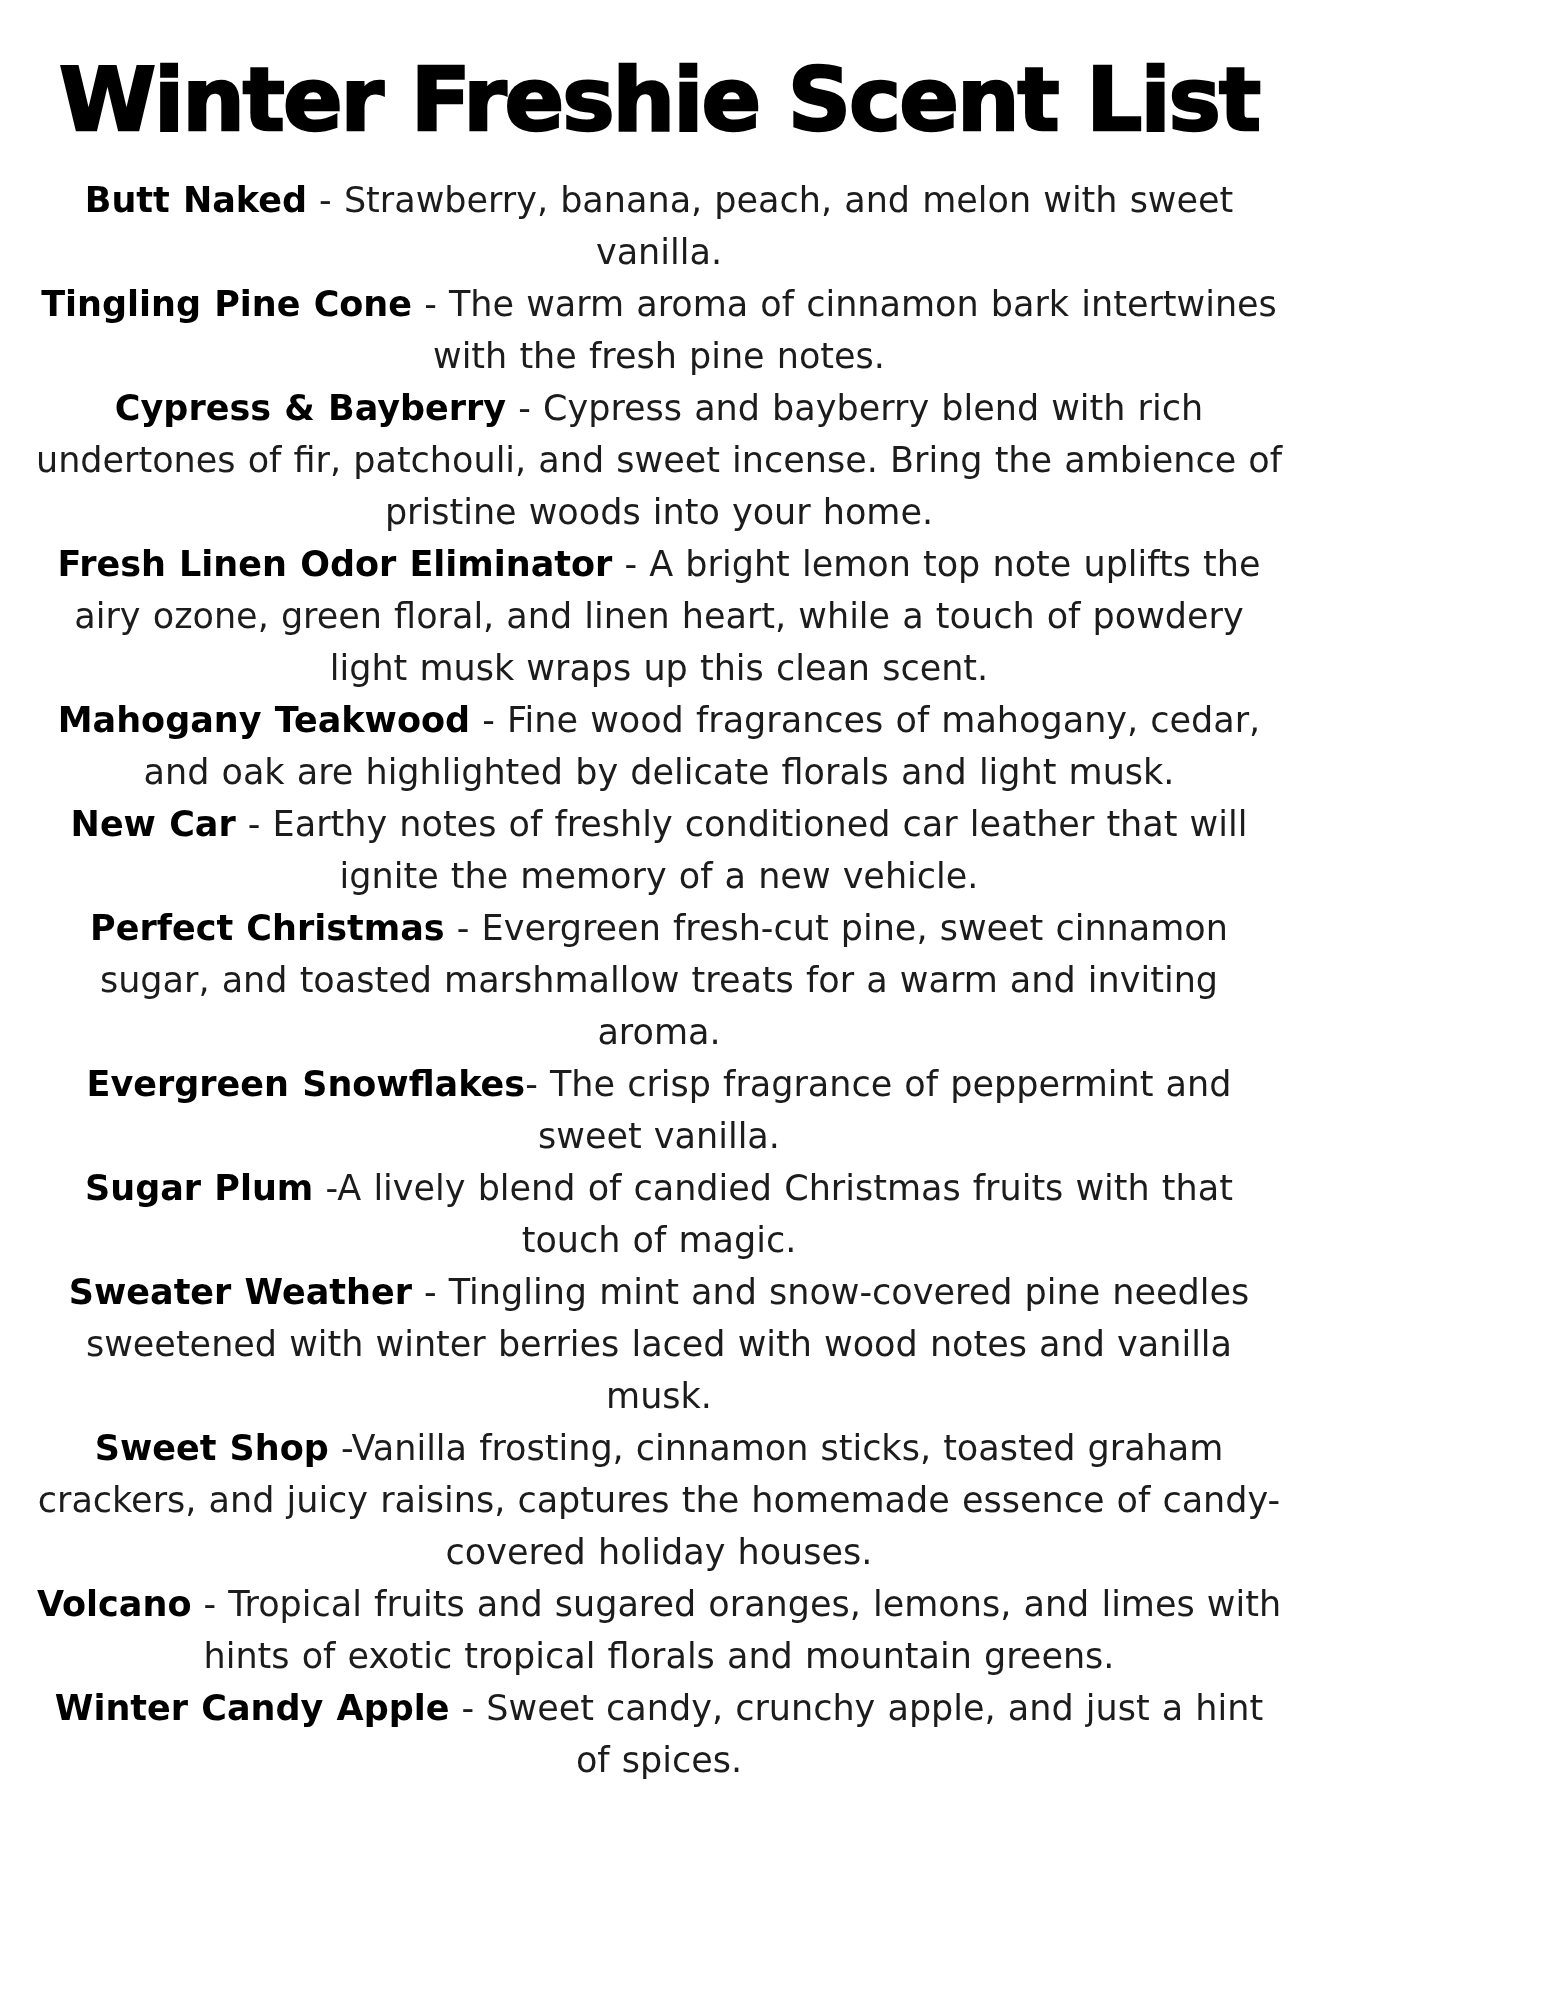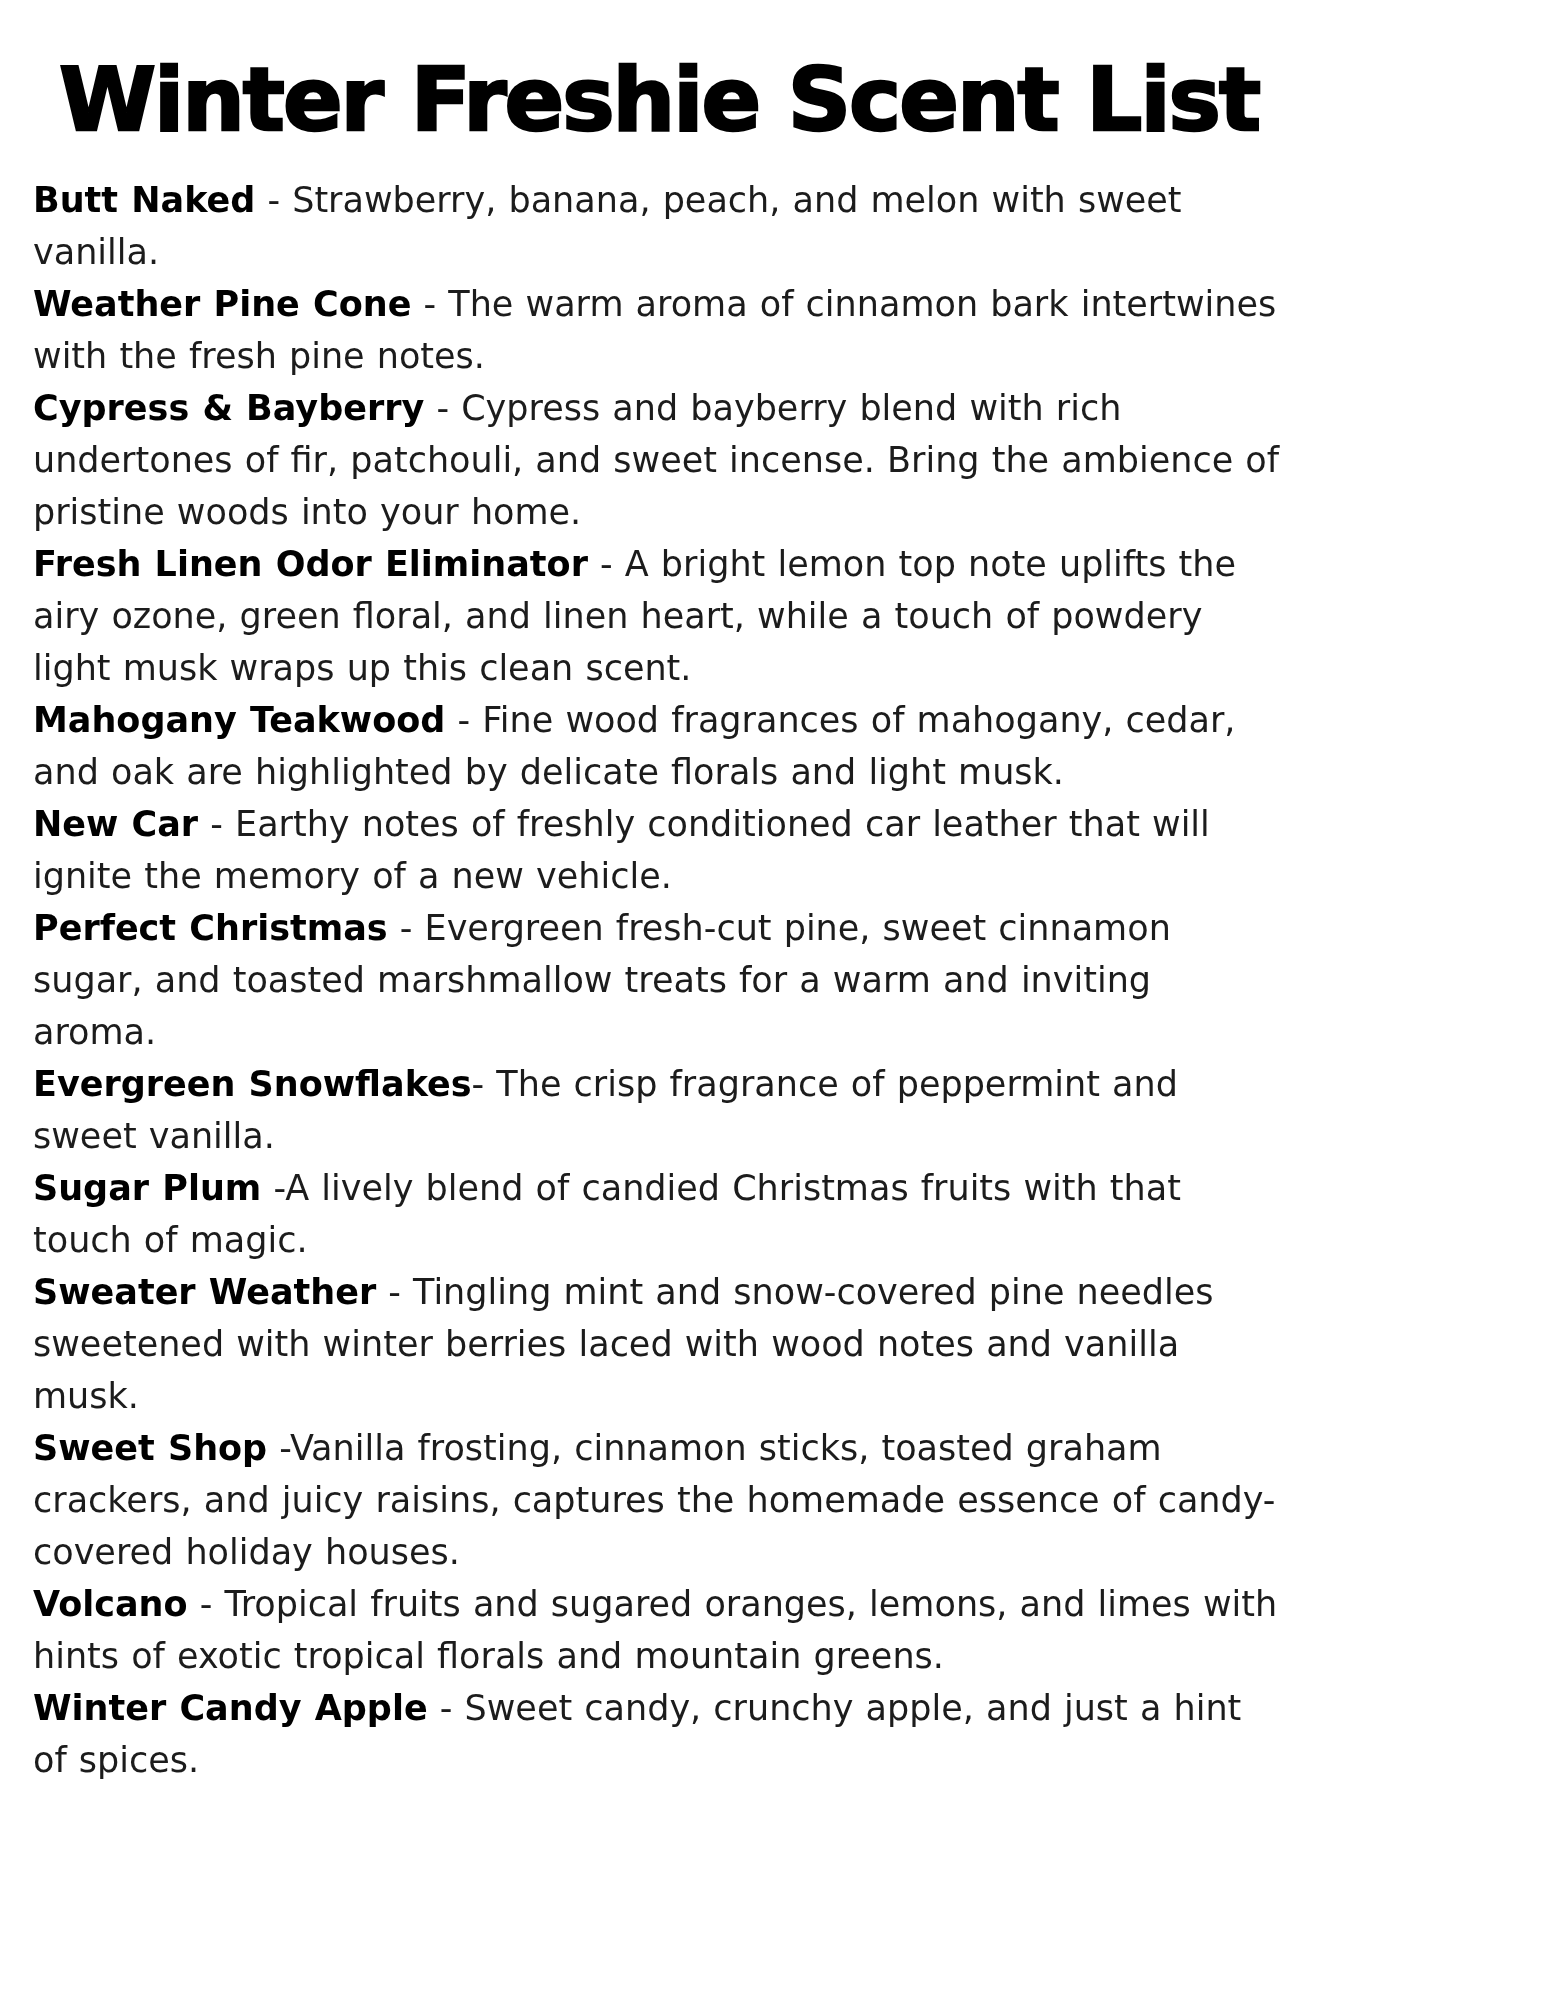"Butt Naked - Strawberry, banana," .scent { text-align: none -> center }
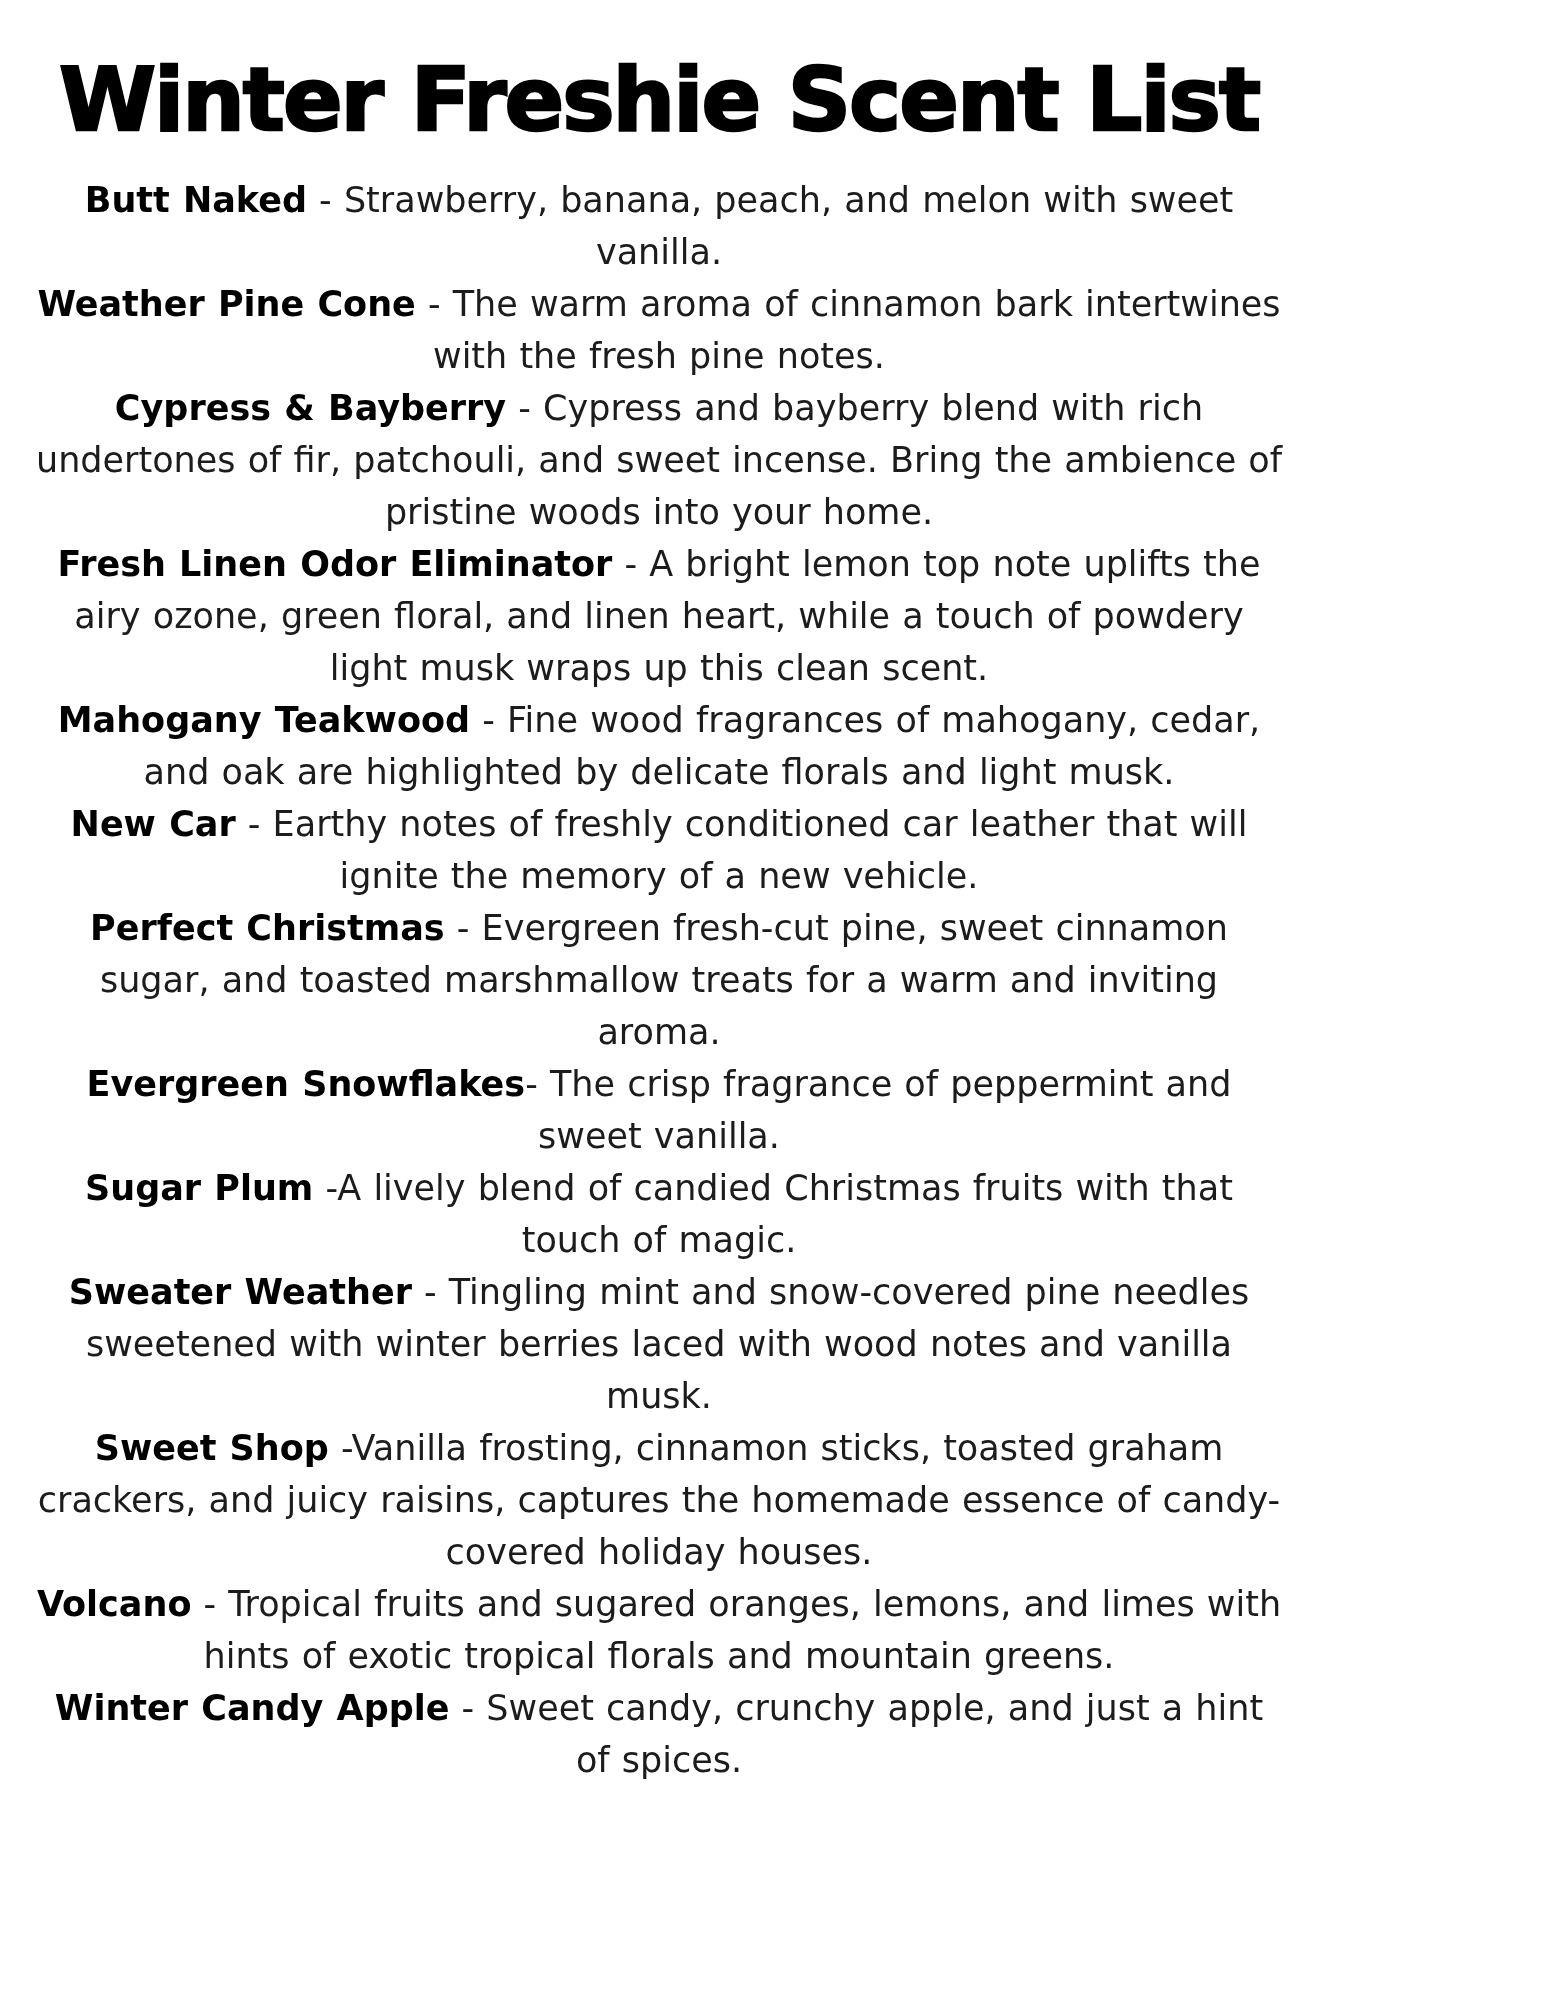"Weather Pine Cone" b.scent-name { text: Weather -> Tingling }
